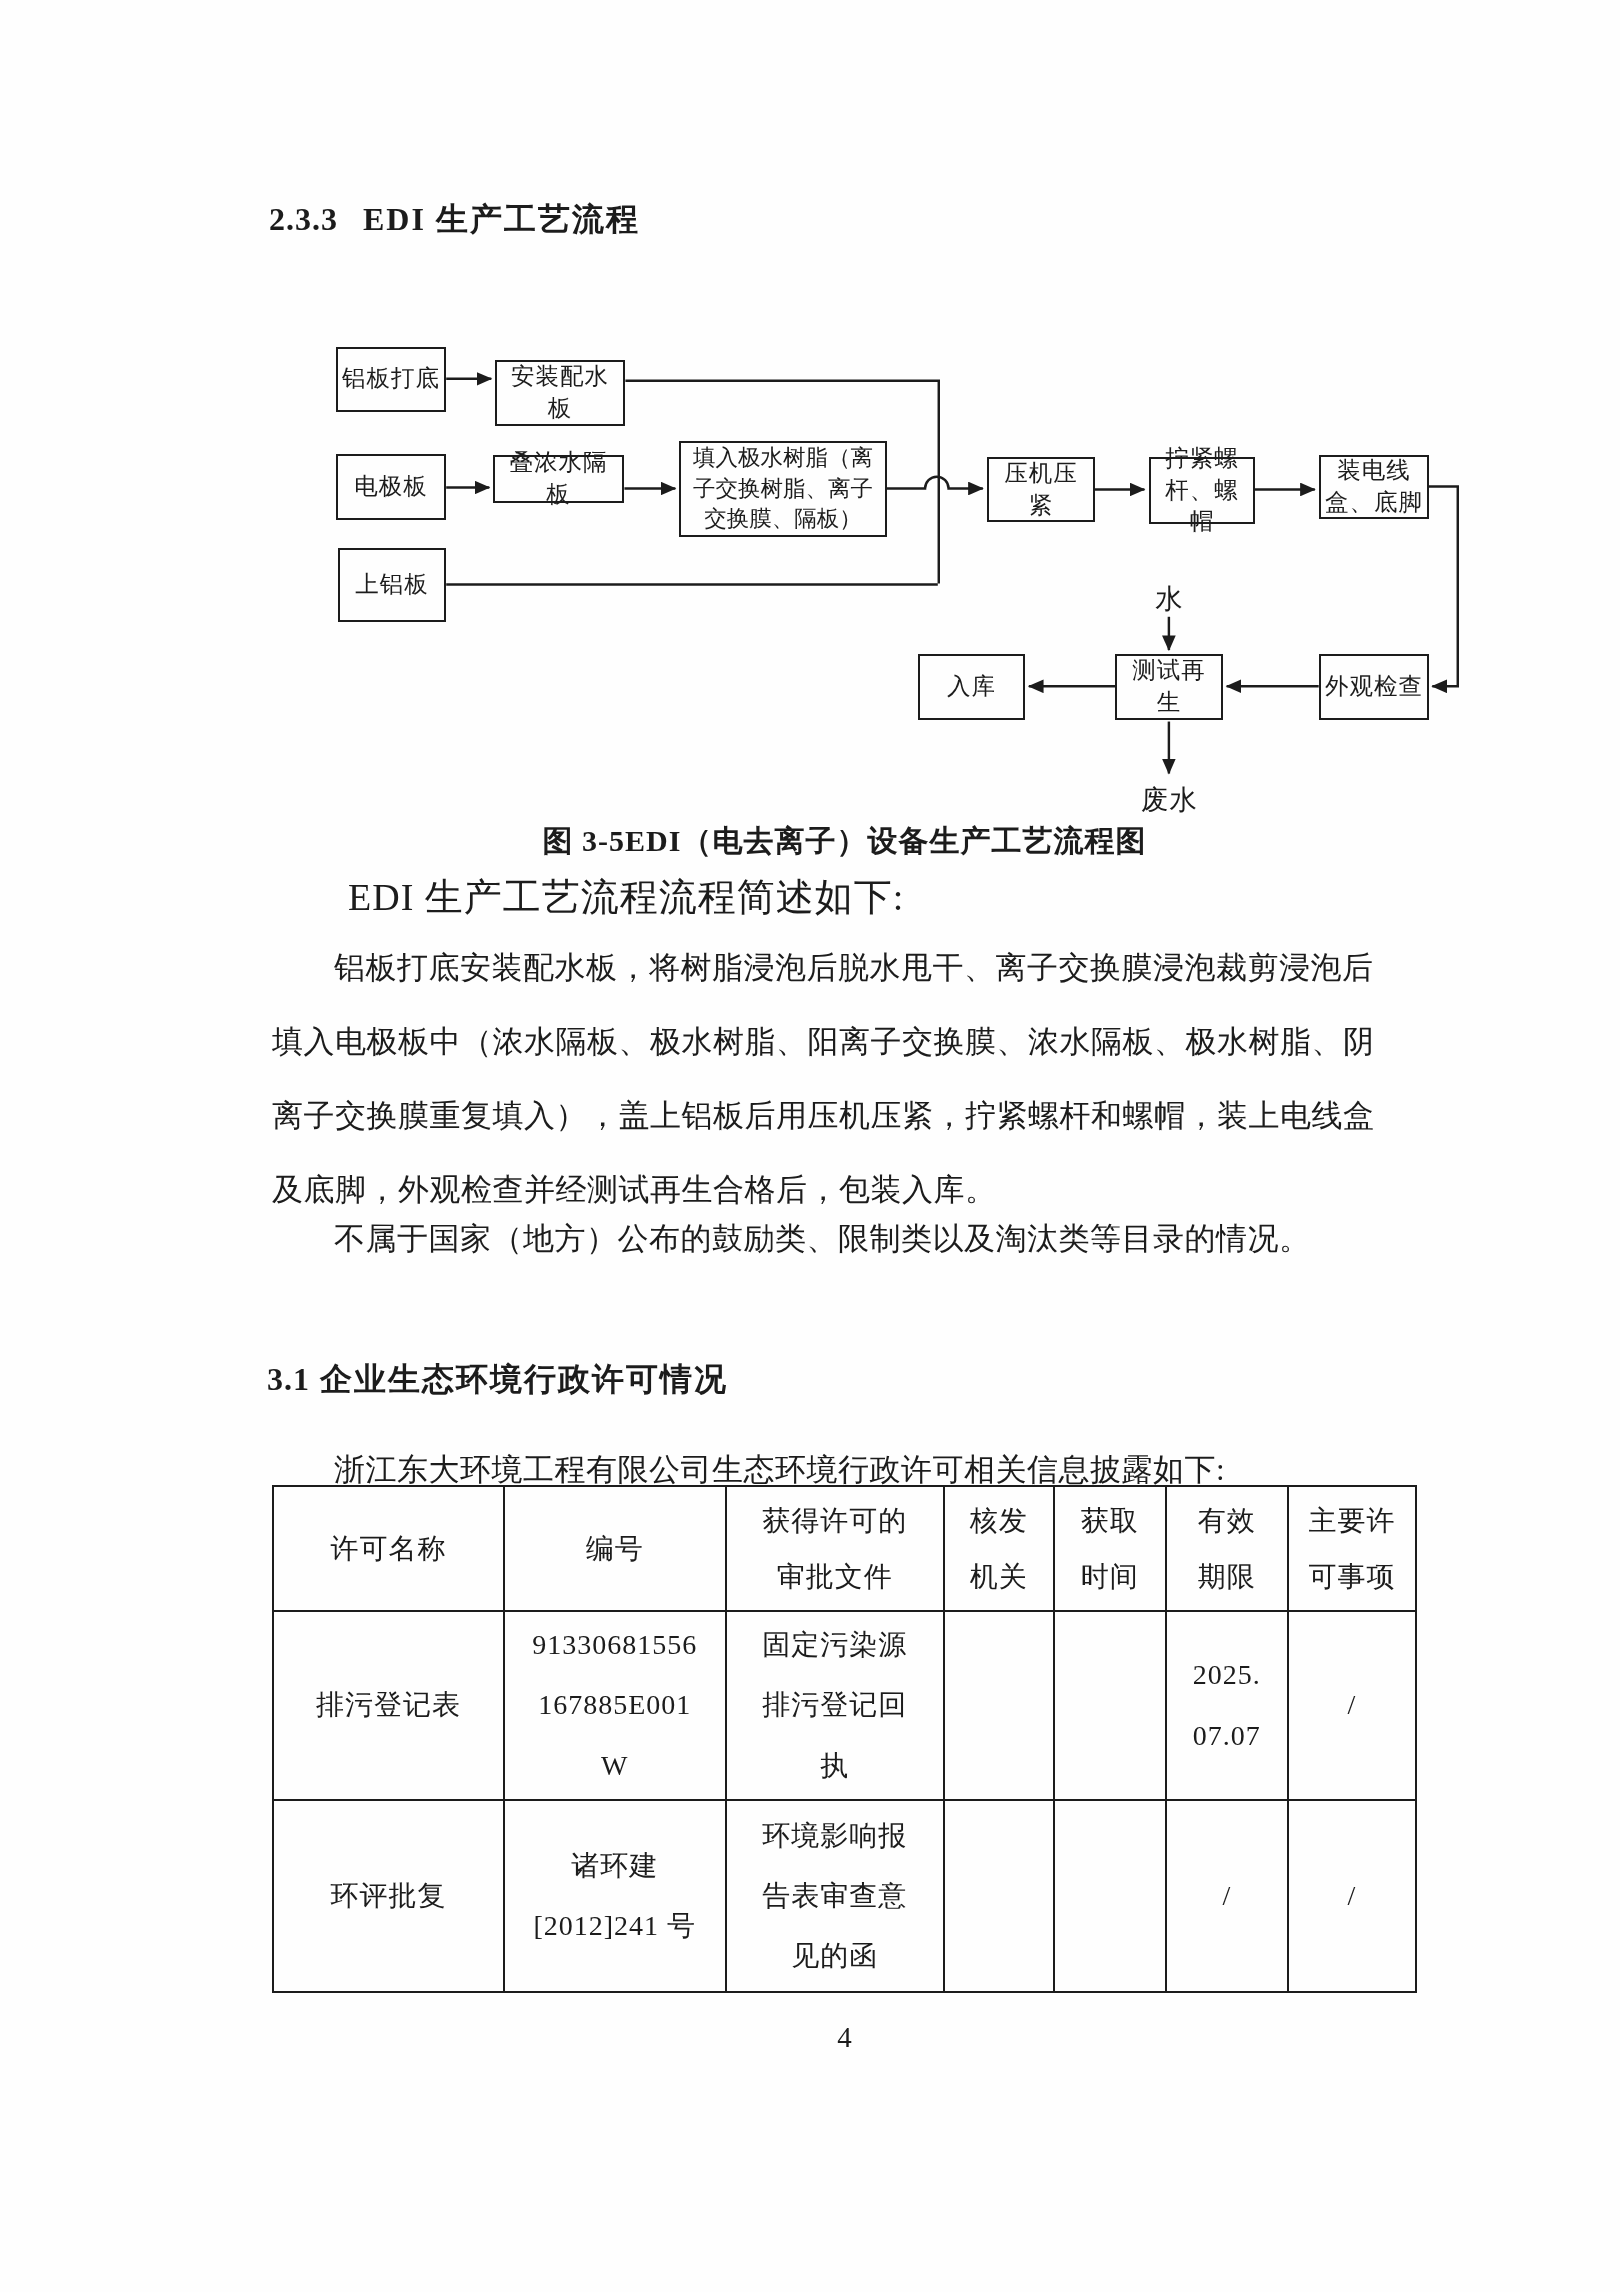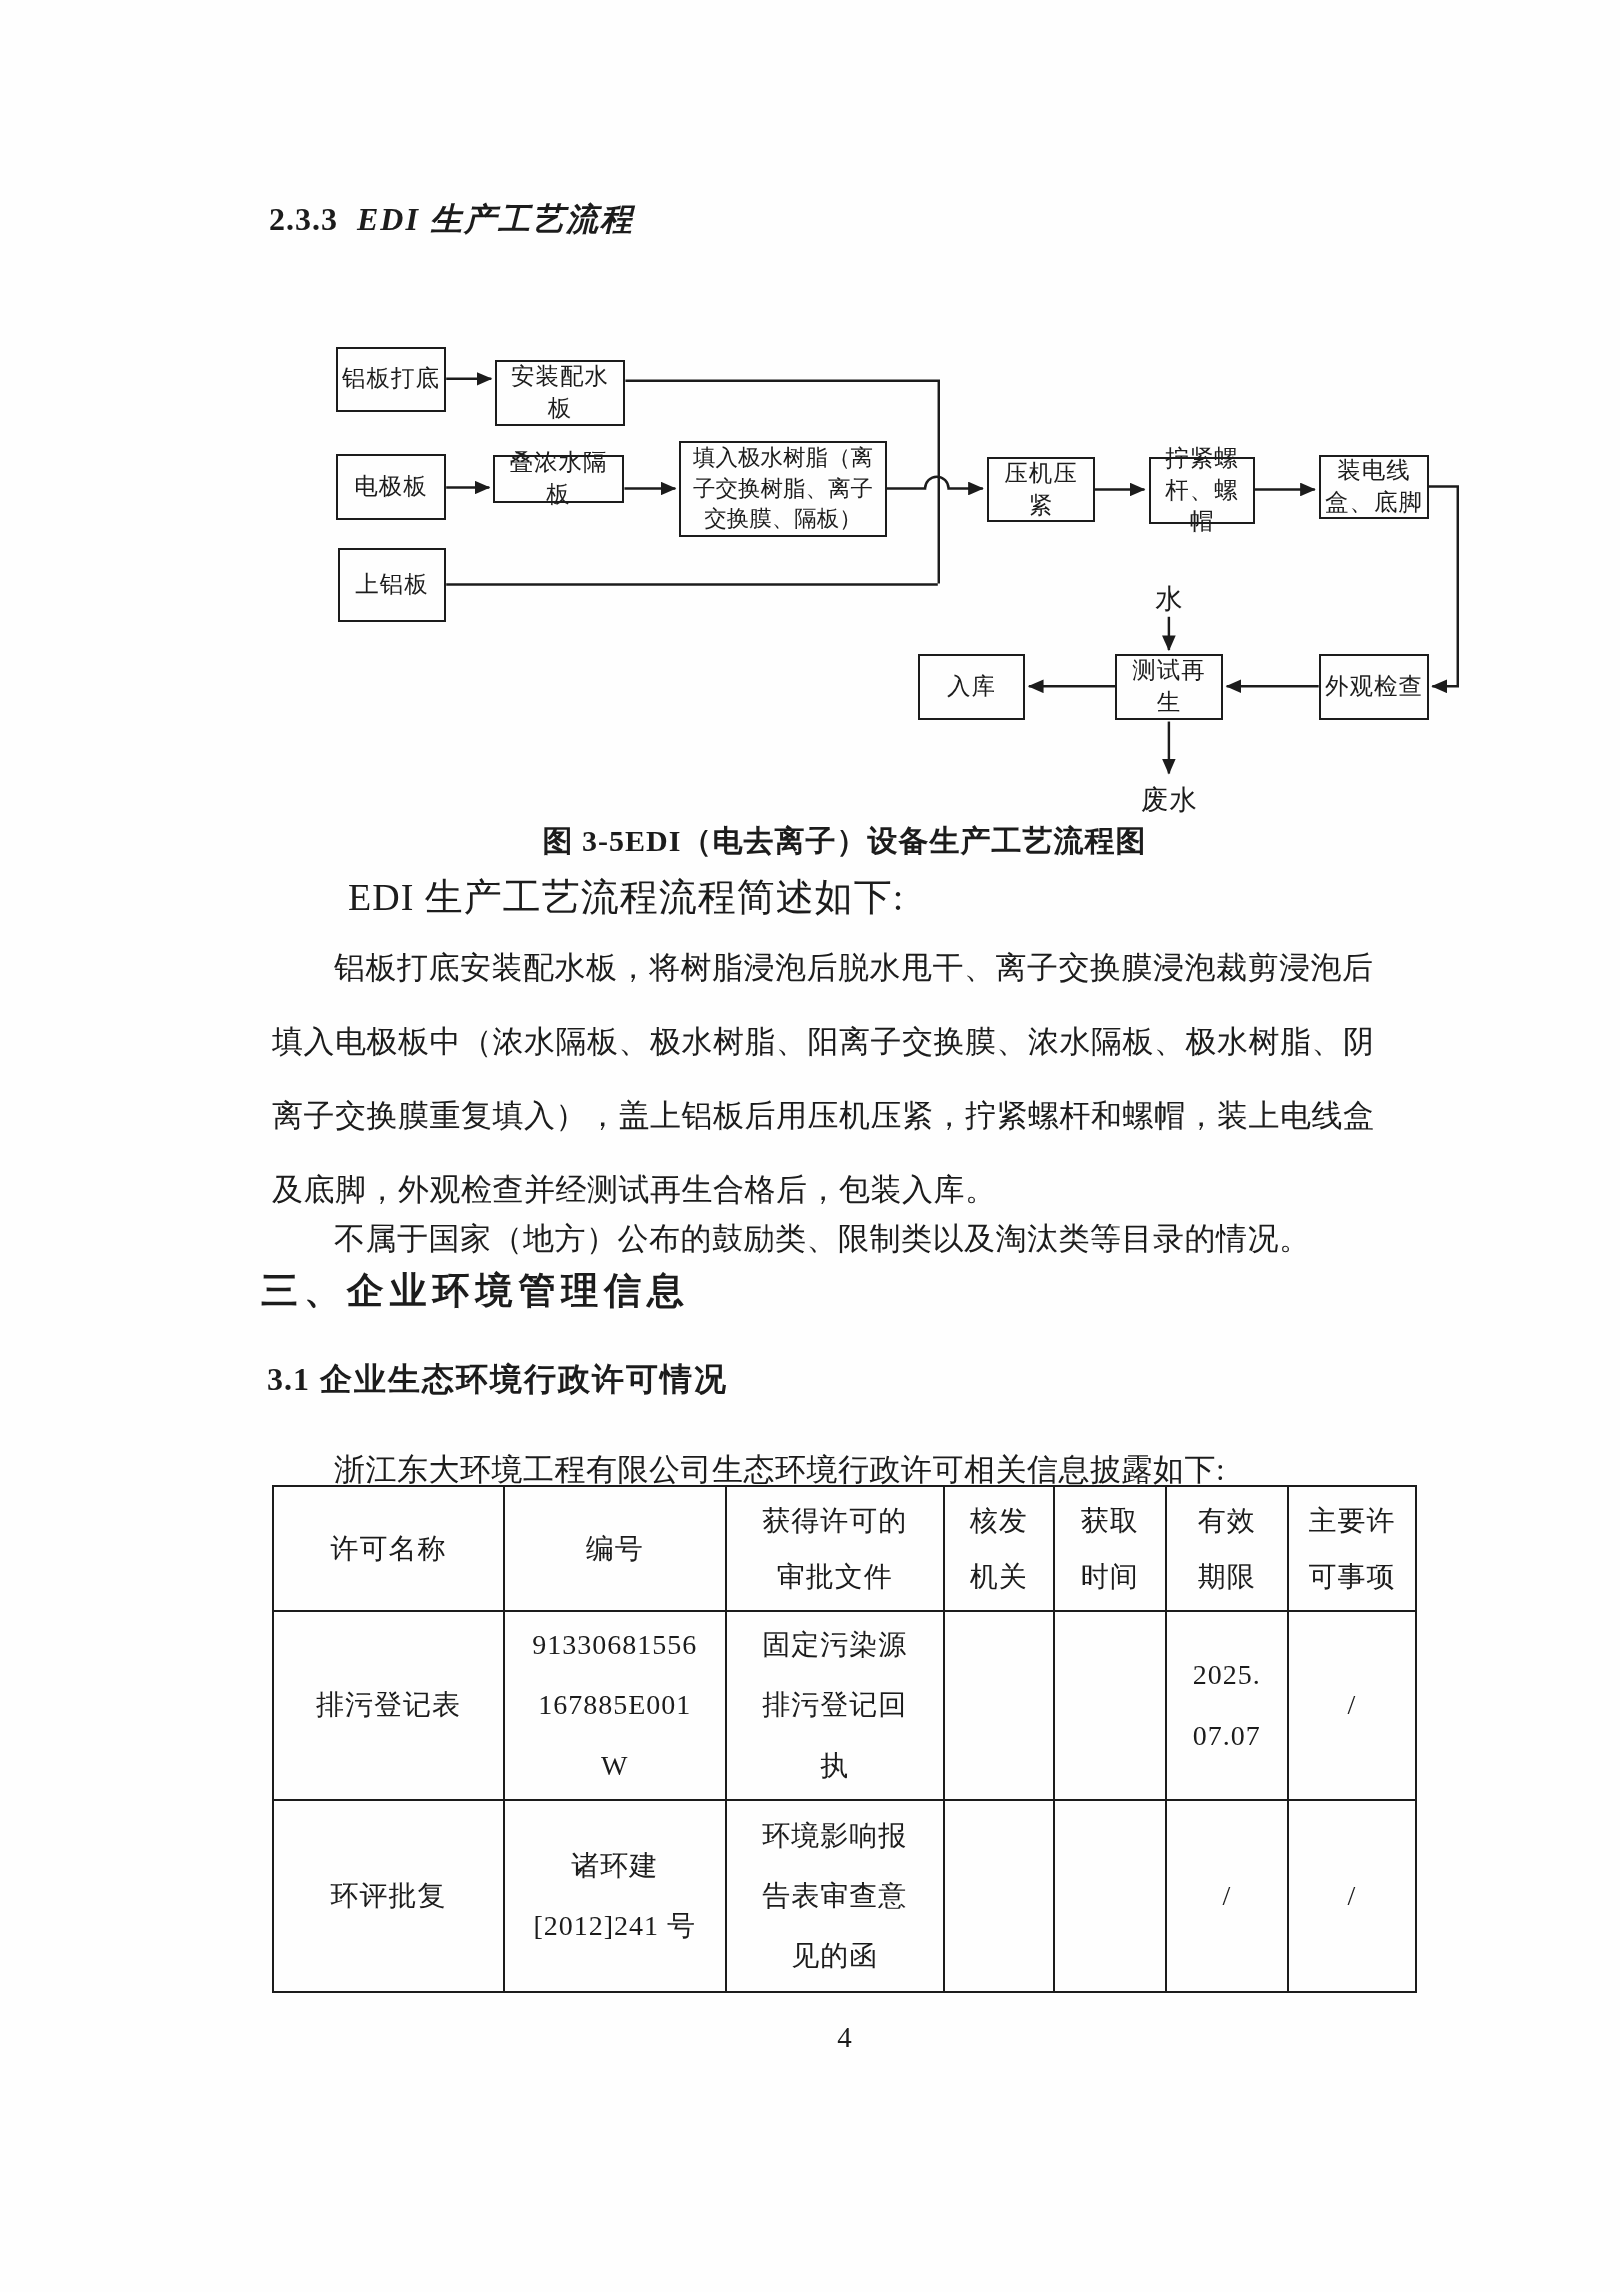"EDI 生产工艺流程" .h233 .ttl { font-style: italic -> none; margin-left: 19px -> 25px }
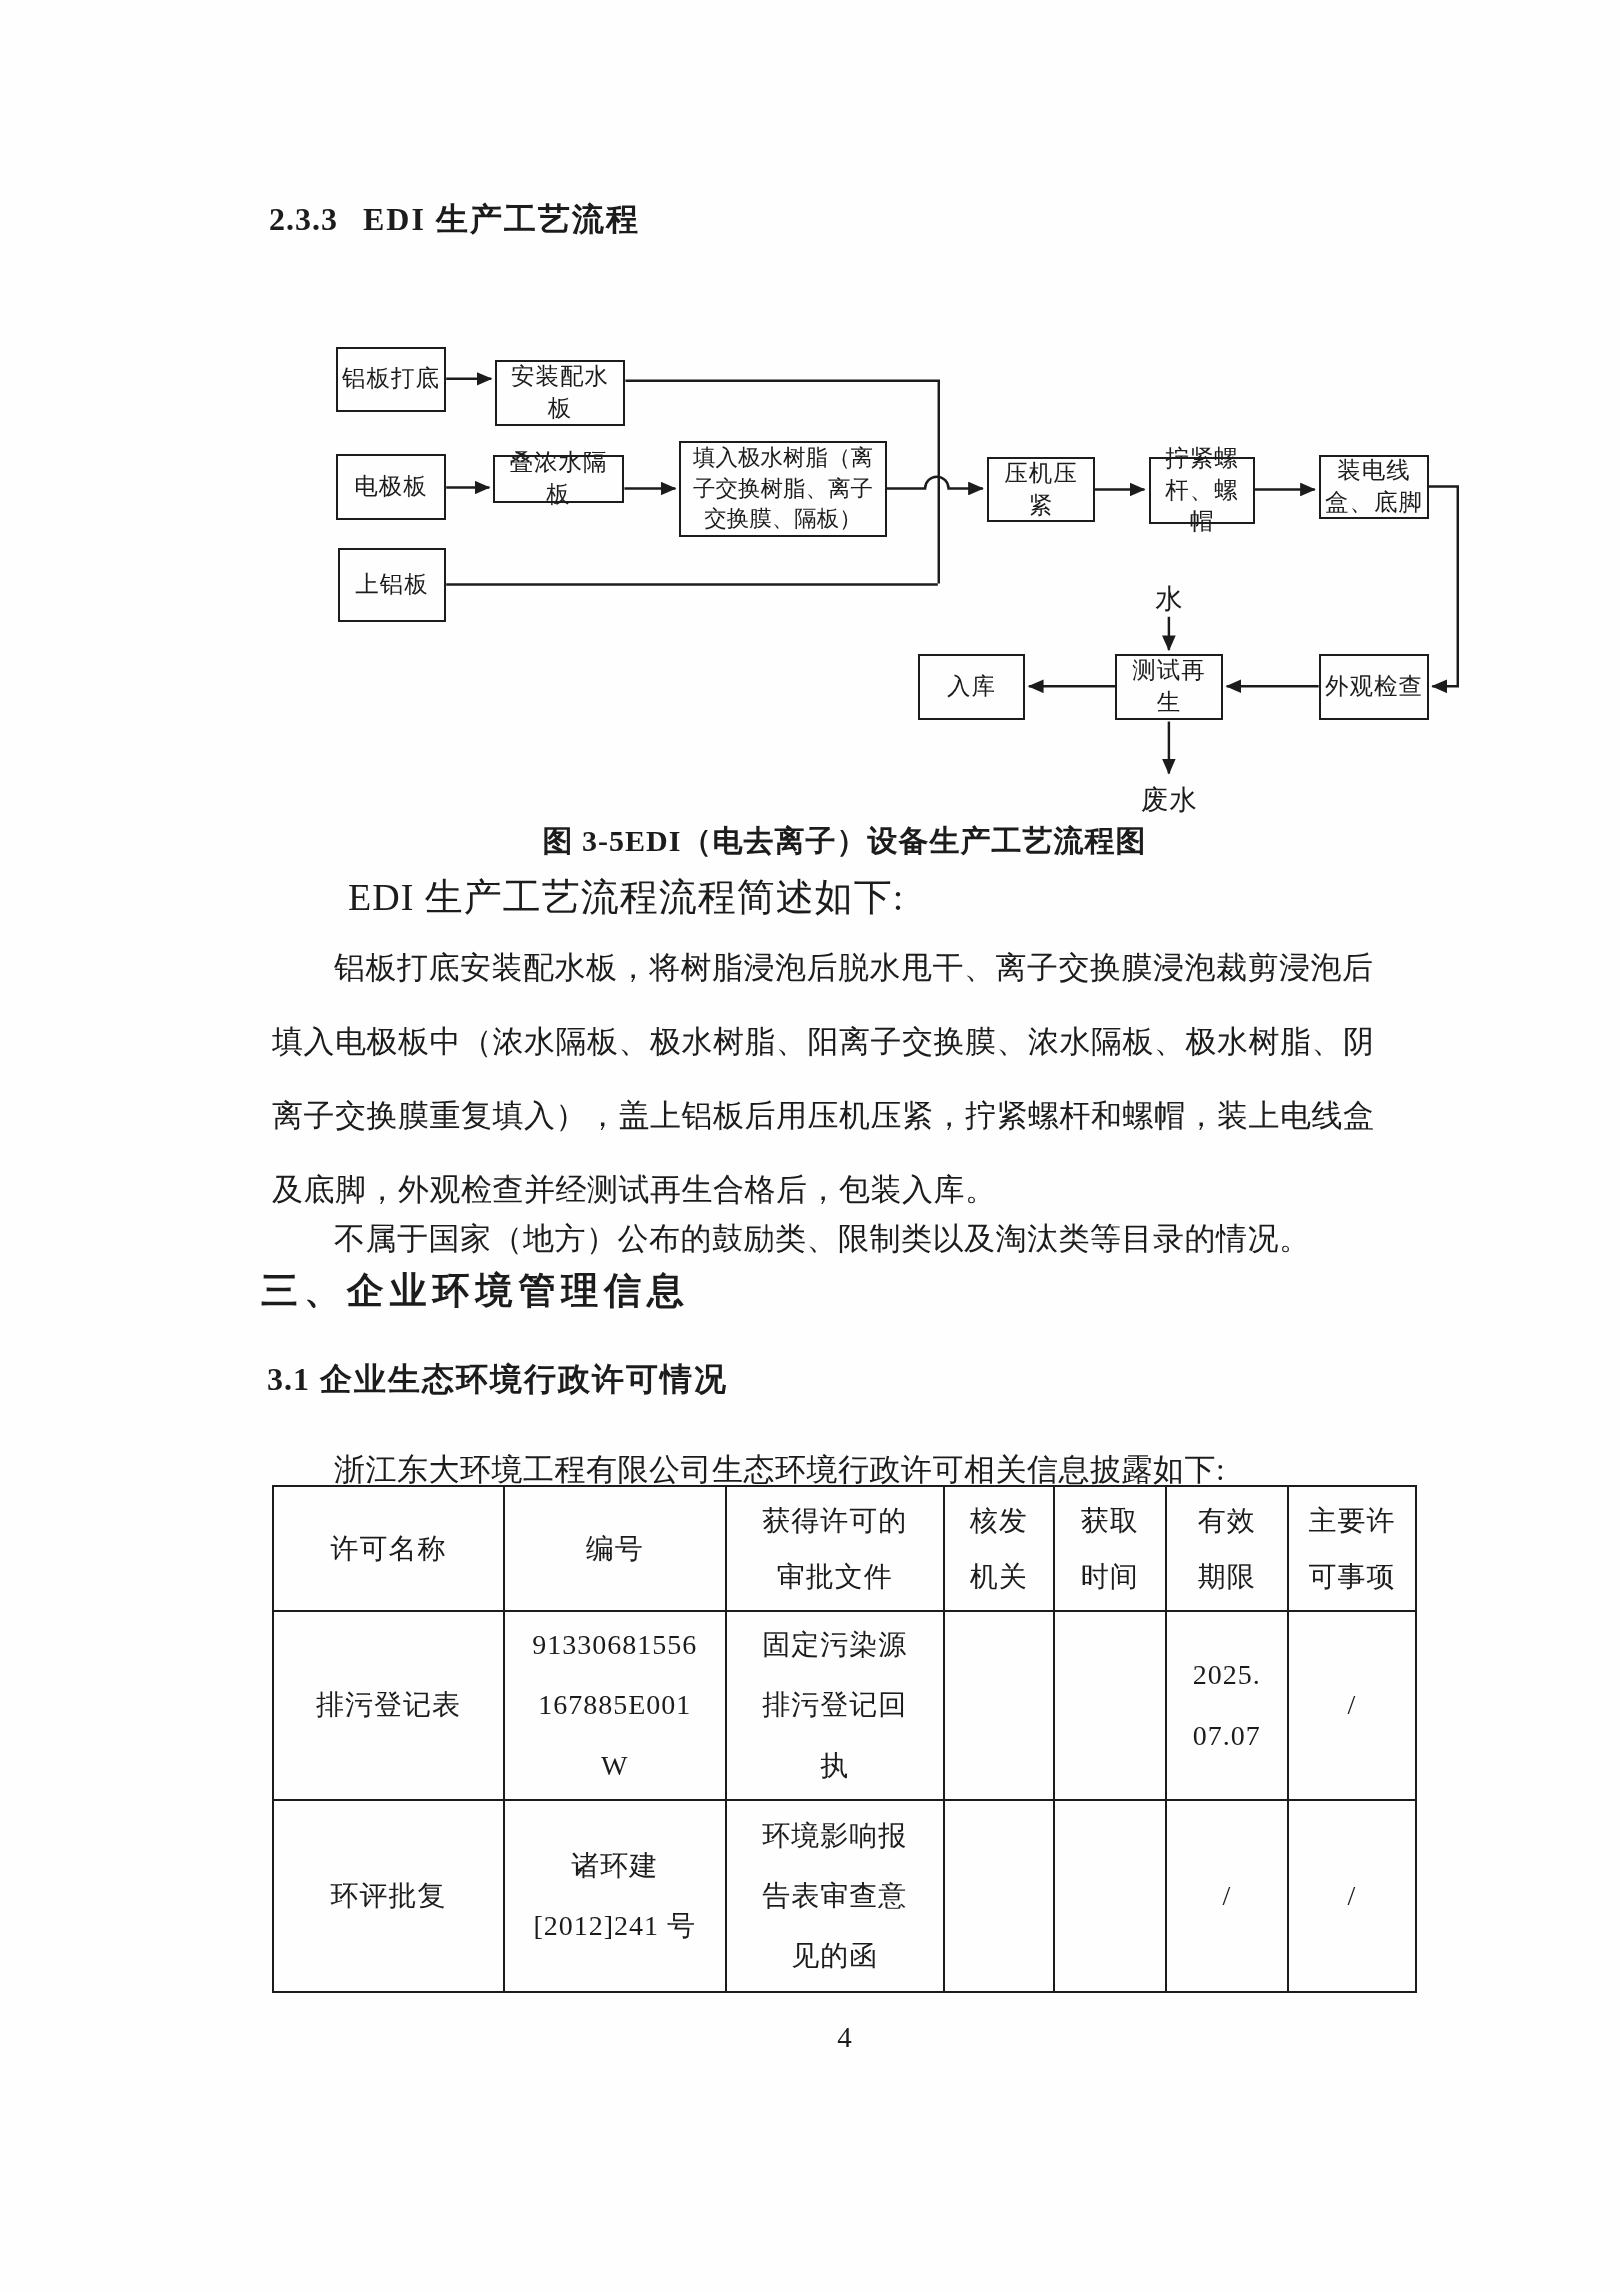"三、企业环境管理信息" div.abs { html: <div>三、企业环境管理信息</div> -> none }
